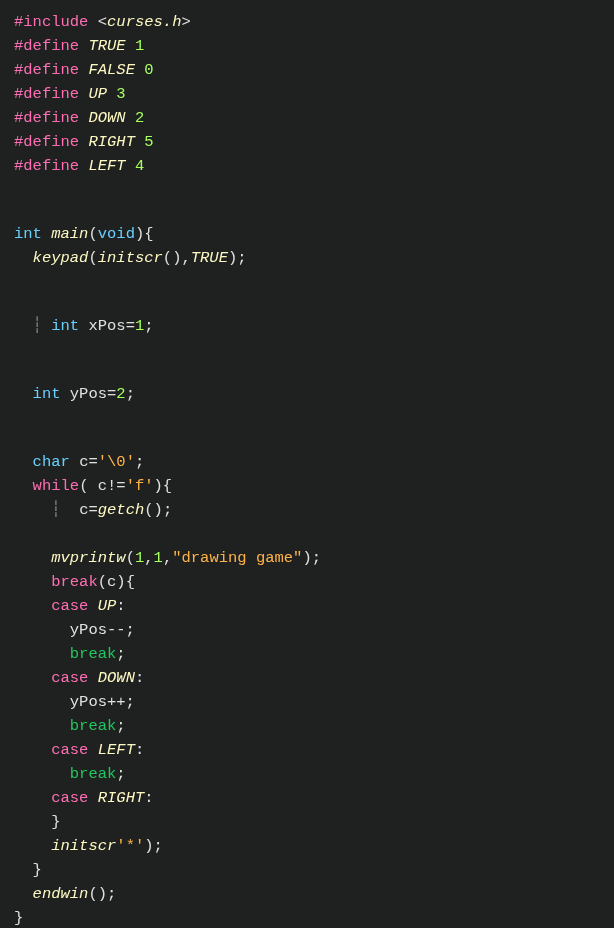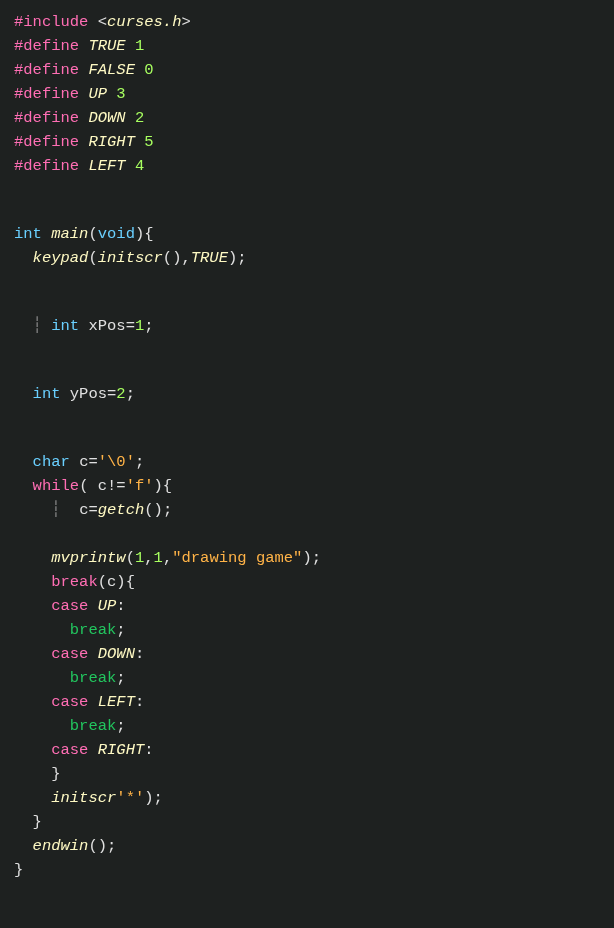"yPos--;" div.line { html: none -> <div> <span> </span><span>yPos--;</span> </div> }
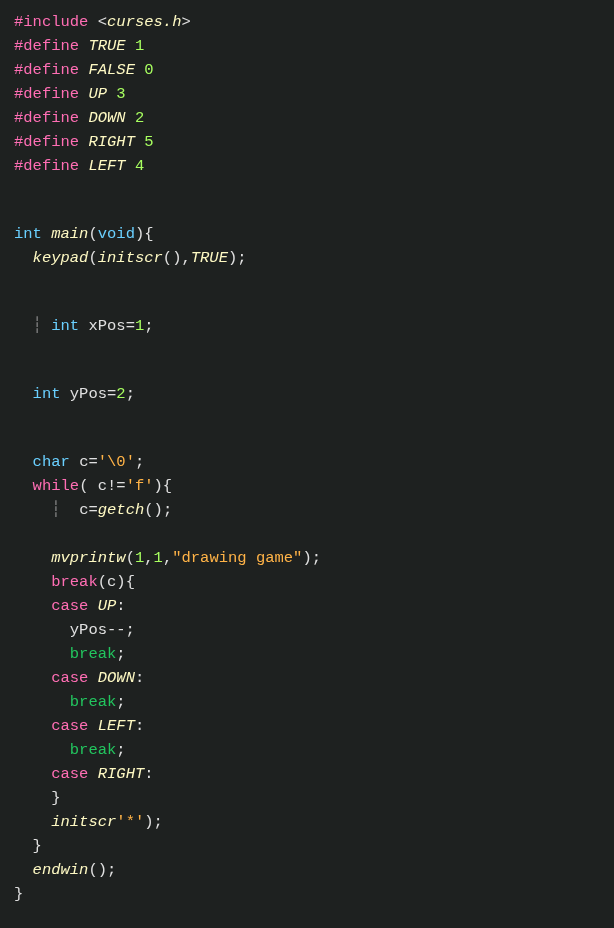"yPos++;" div.line { html: none -> <div> <span> </span><span>yPos++;</span> </div> }
